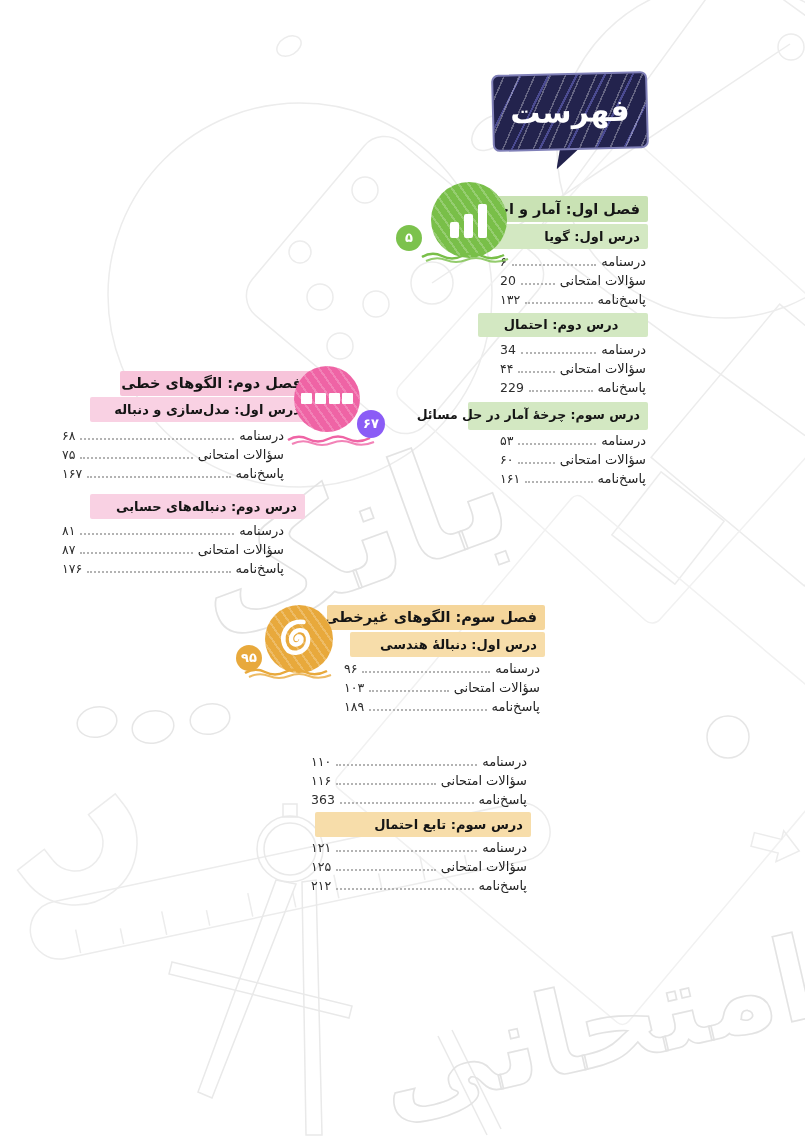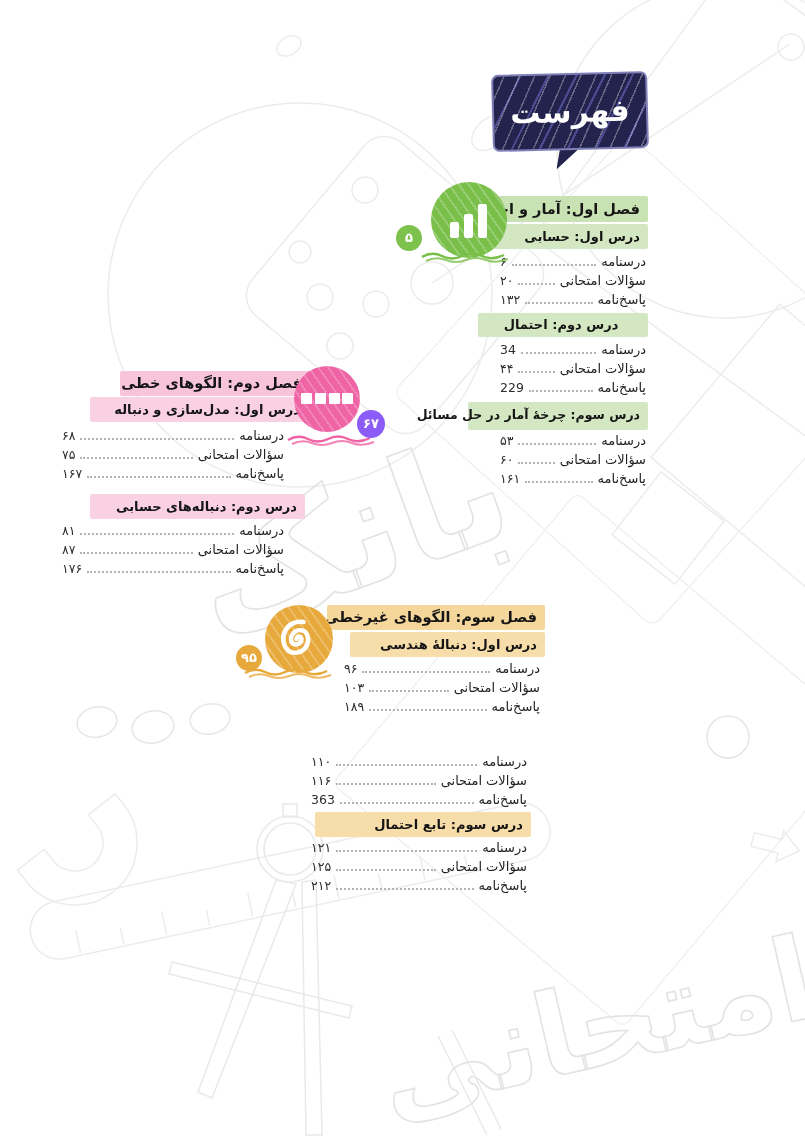"درس اول: حسابی" div.bar { text: حسابی -> گویا }
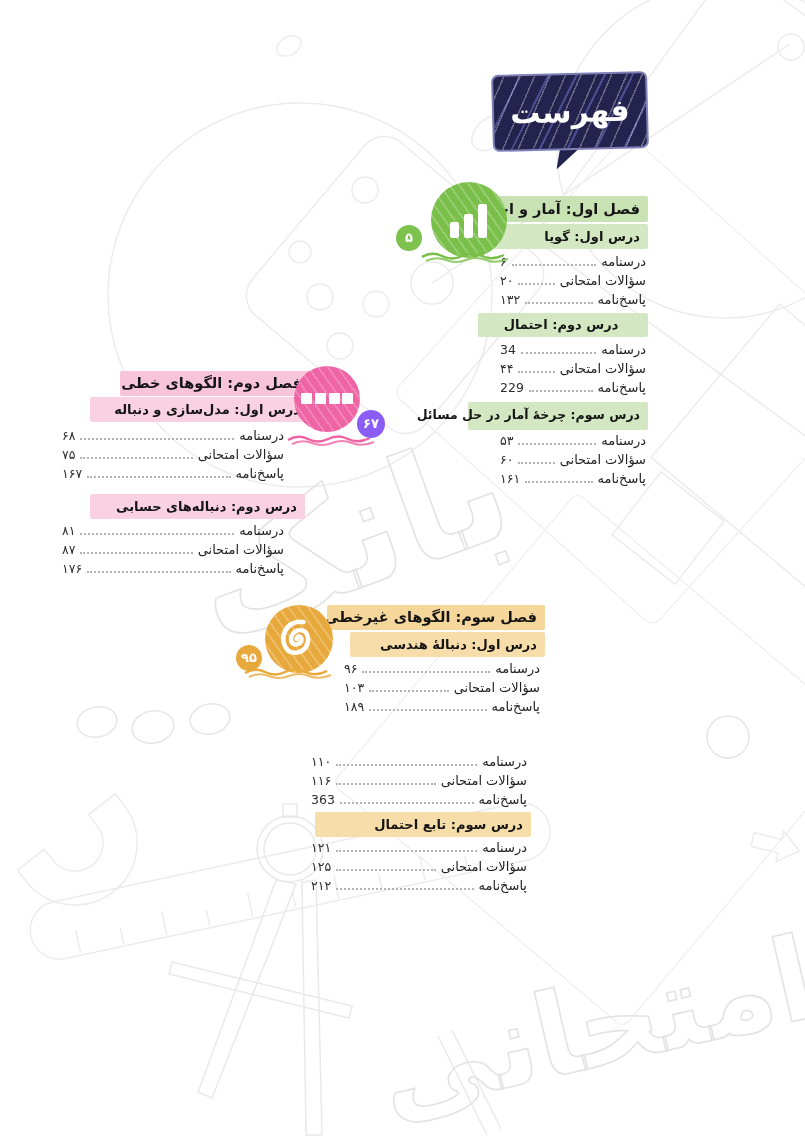"۲۰" span.num { text: ۲۰ -> 20 }
